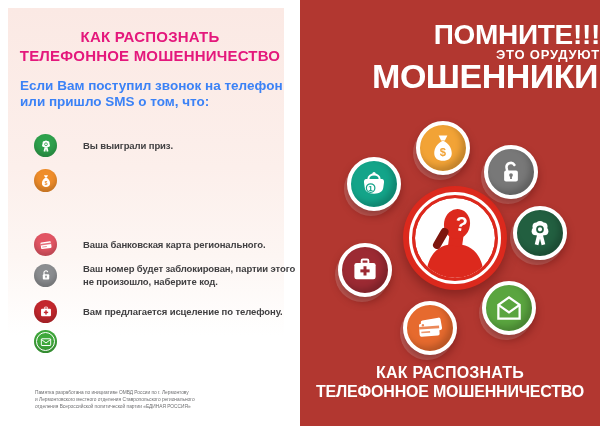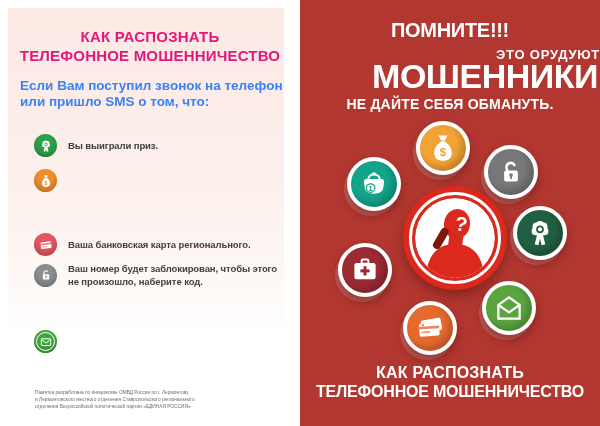"ПОМНИТЕ!!!" .rp-h1 { font-size: 20px -> 28px; text-align: none -> right }
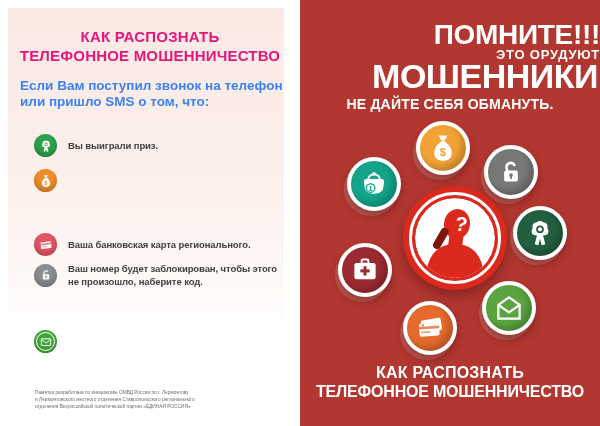"НЕ ДАЙТЕ СЕБЯ ОБМАНУТЬ." div.rp-h { html: <div>НЕ ДАЙТЕ СЕБЯ ОБМАНУТЬ.</div> -> none }
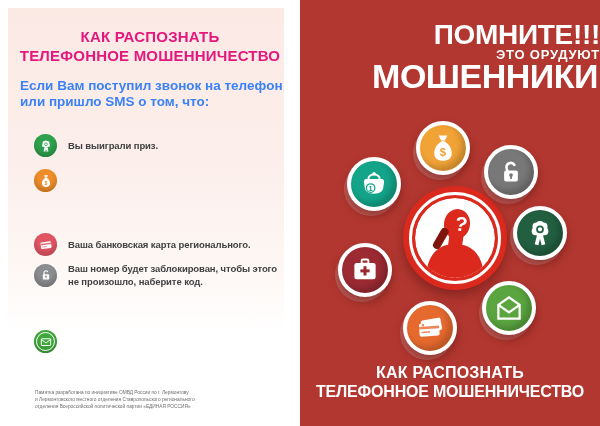"Вы выиграли приз." .item { gap: 11px -> 26px }
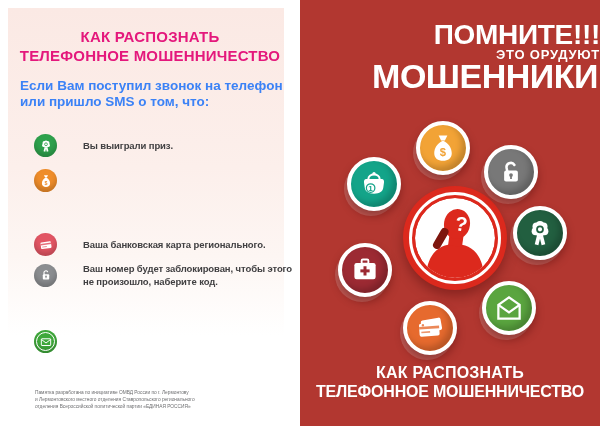"Ваш номер будет заблокирован, чтобы" span.item-text { text: чтобы -> партии }
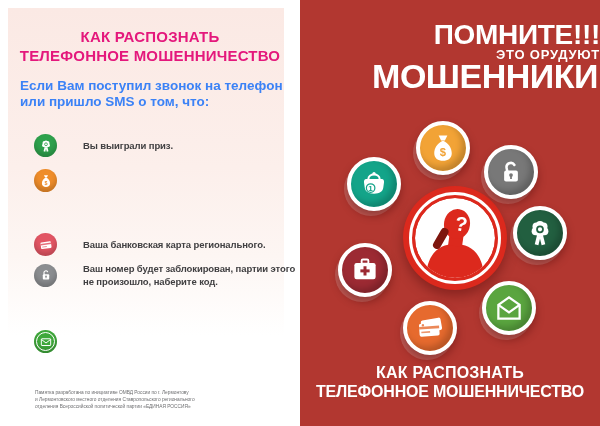"Вам предлагается исцеление по телефону." div.item { html: none -> <div> <span> <svg> <rect></rect> <rect></rect> <rect></rect> <rect></rect> </svg> </span> <span>Вам предлагается исцеление по телефону.</span> </div> }
